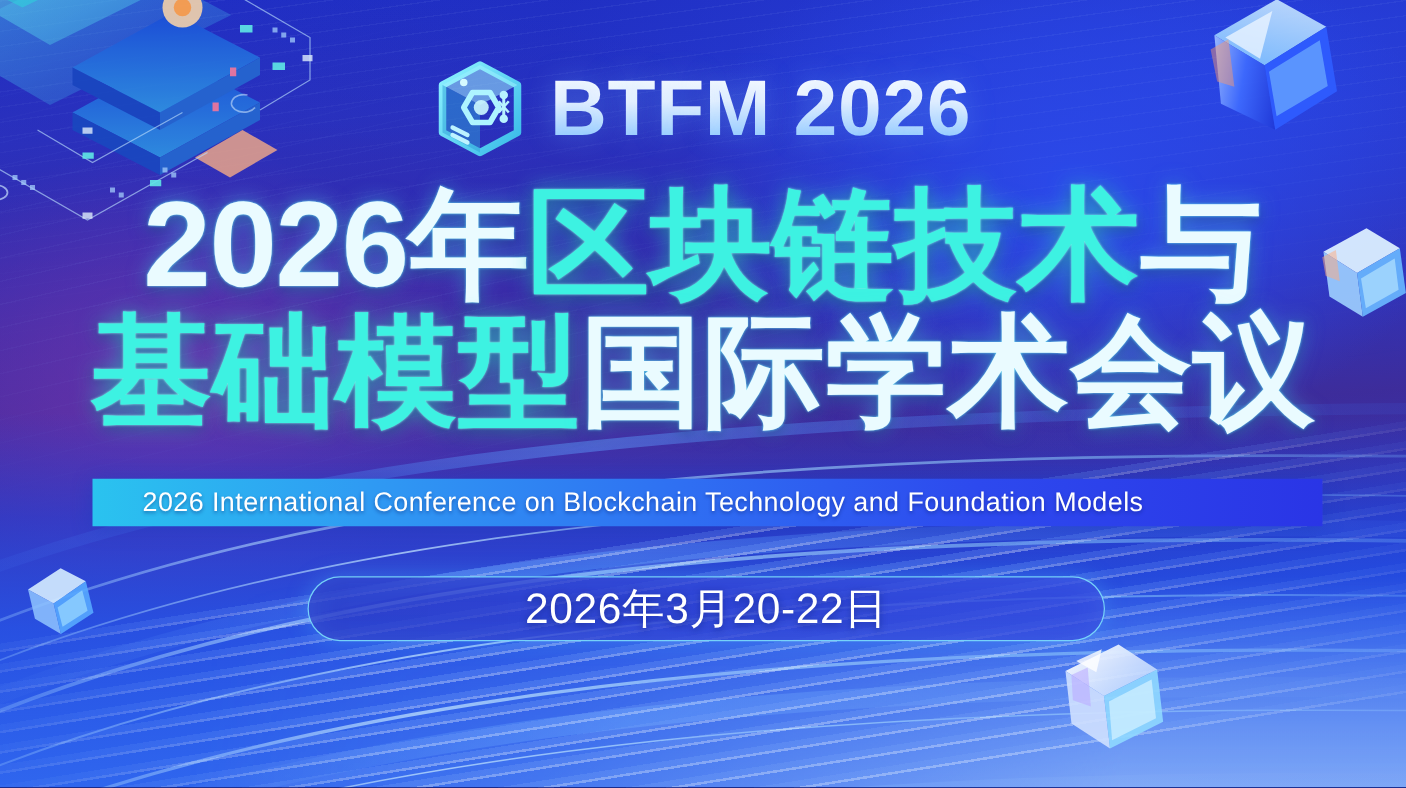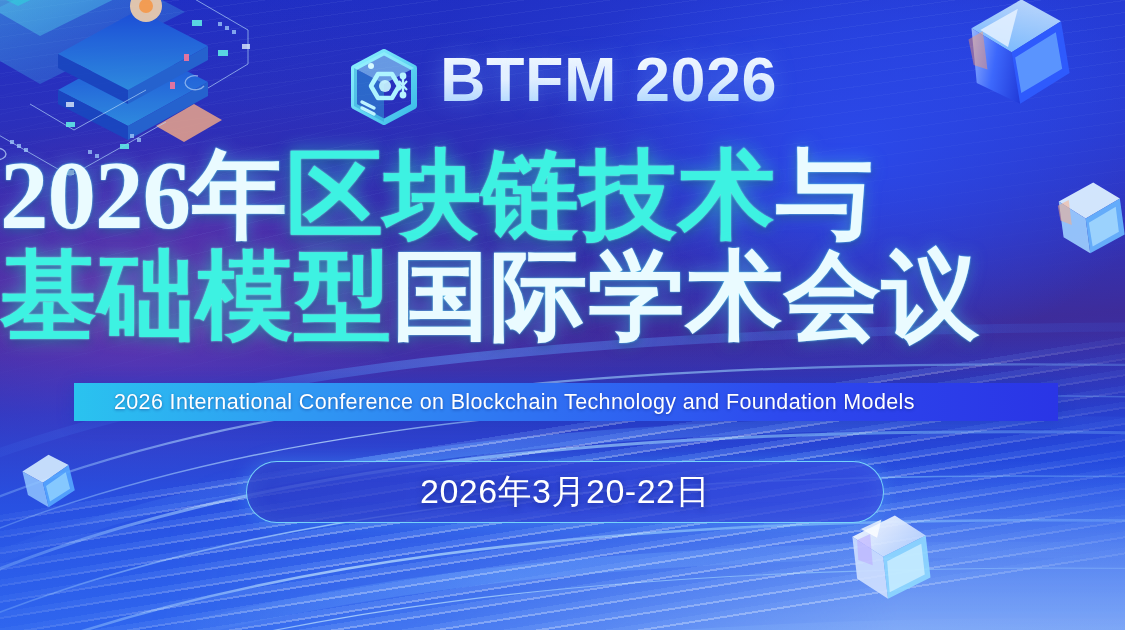"BTFM 2026" .logo-row { align-items: none -> center }
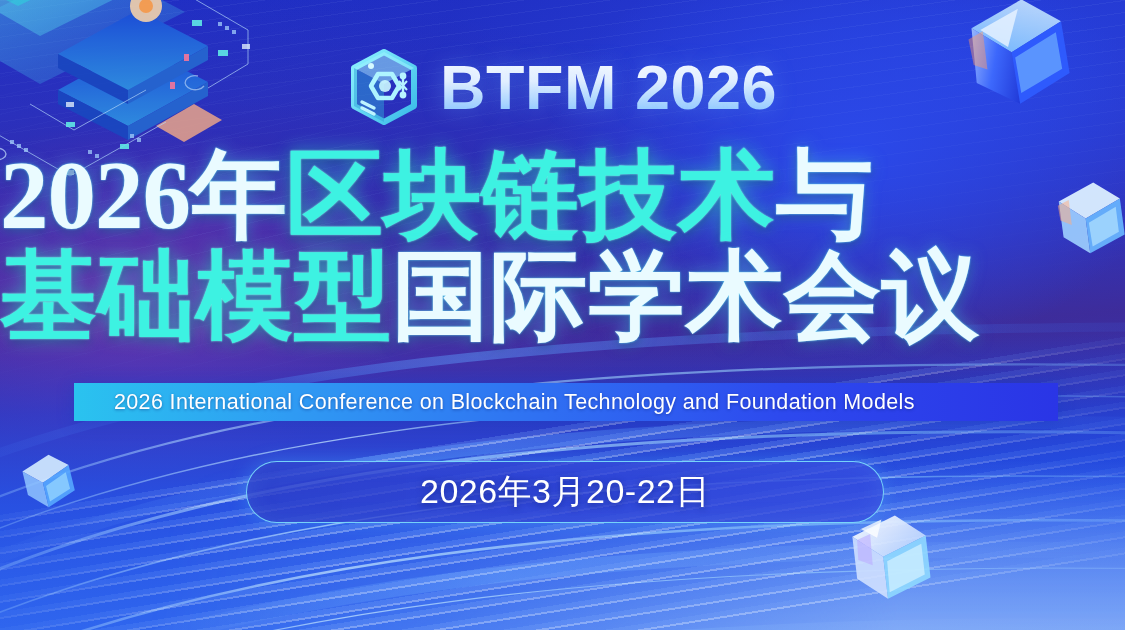"2026年区块链技术与" .title-wrap { font-family: Liberation Serif, serif -> none; text-align: none -> center }
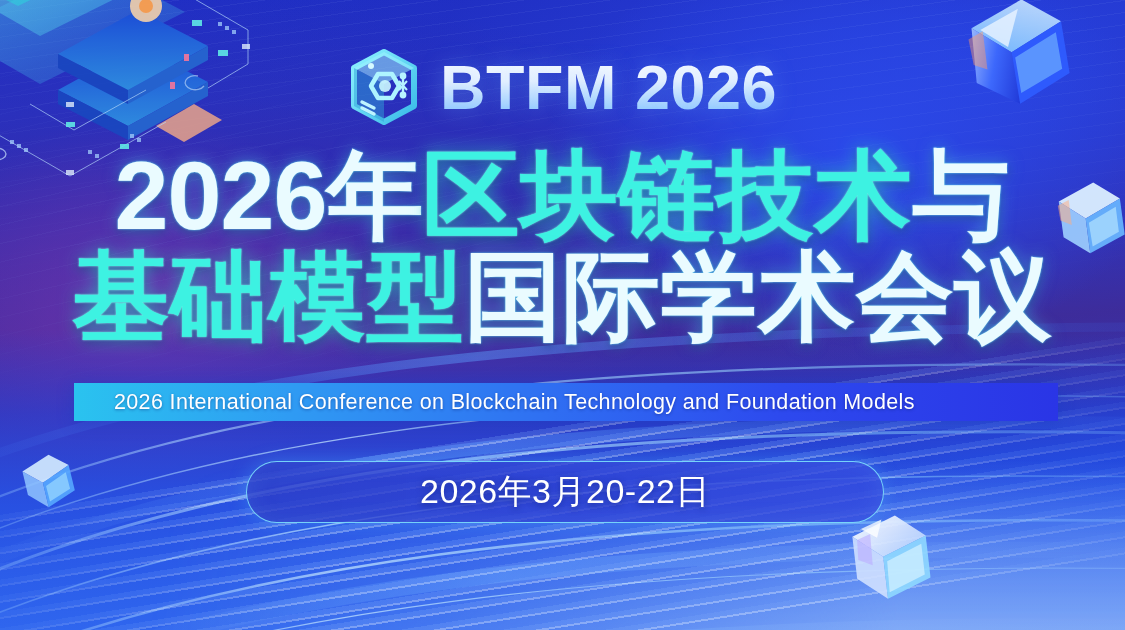"2026年3月20-22日" .pill { height: 62px -> 52px }
